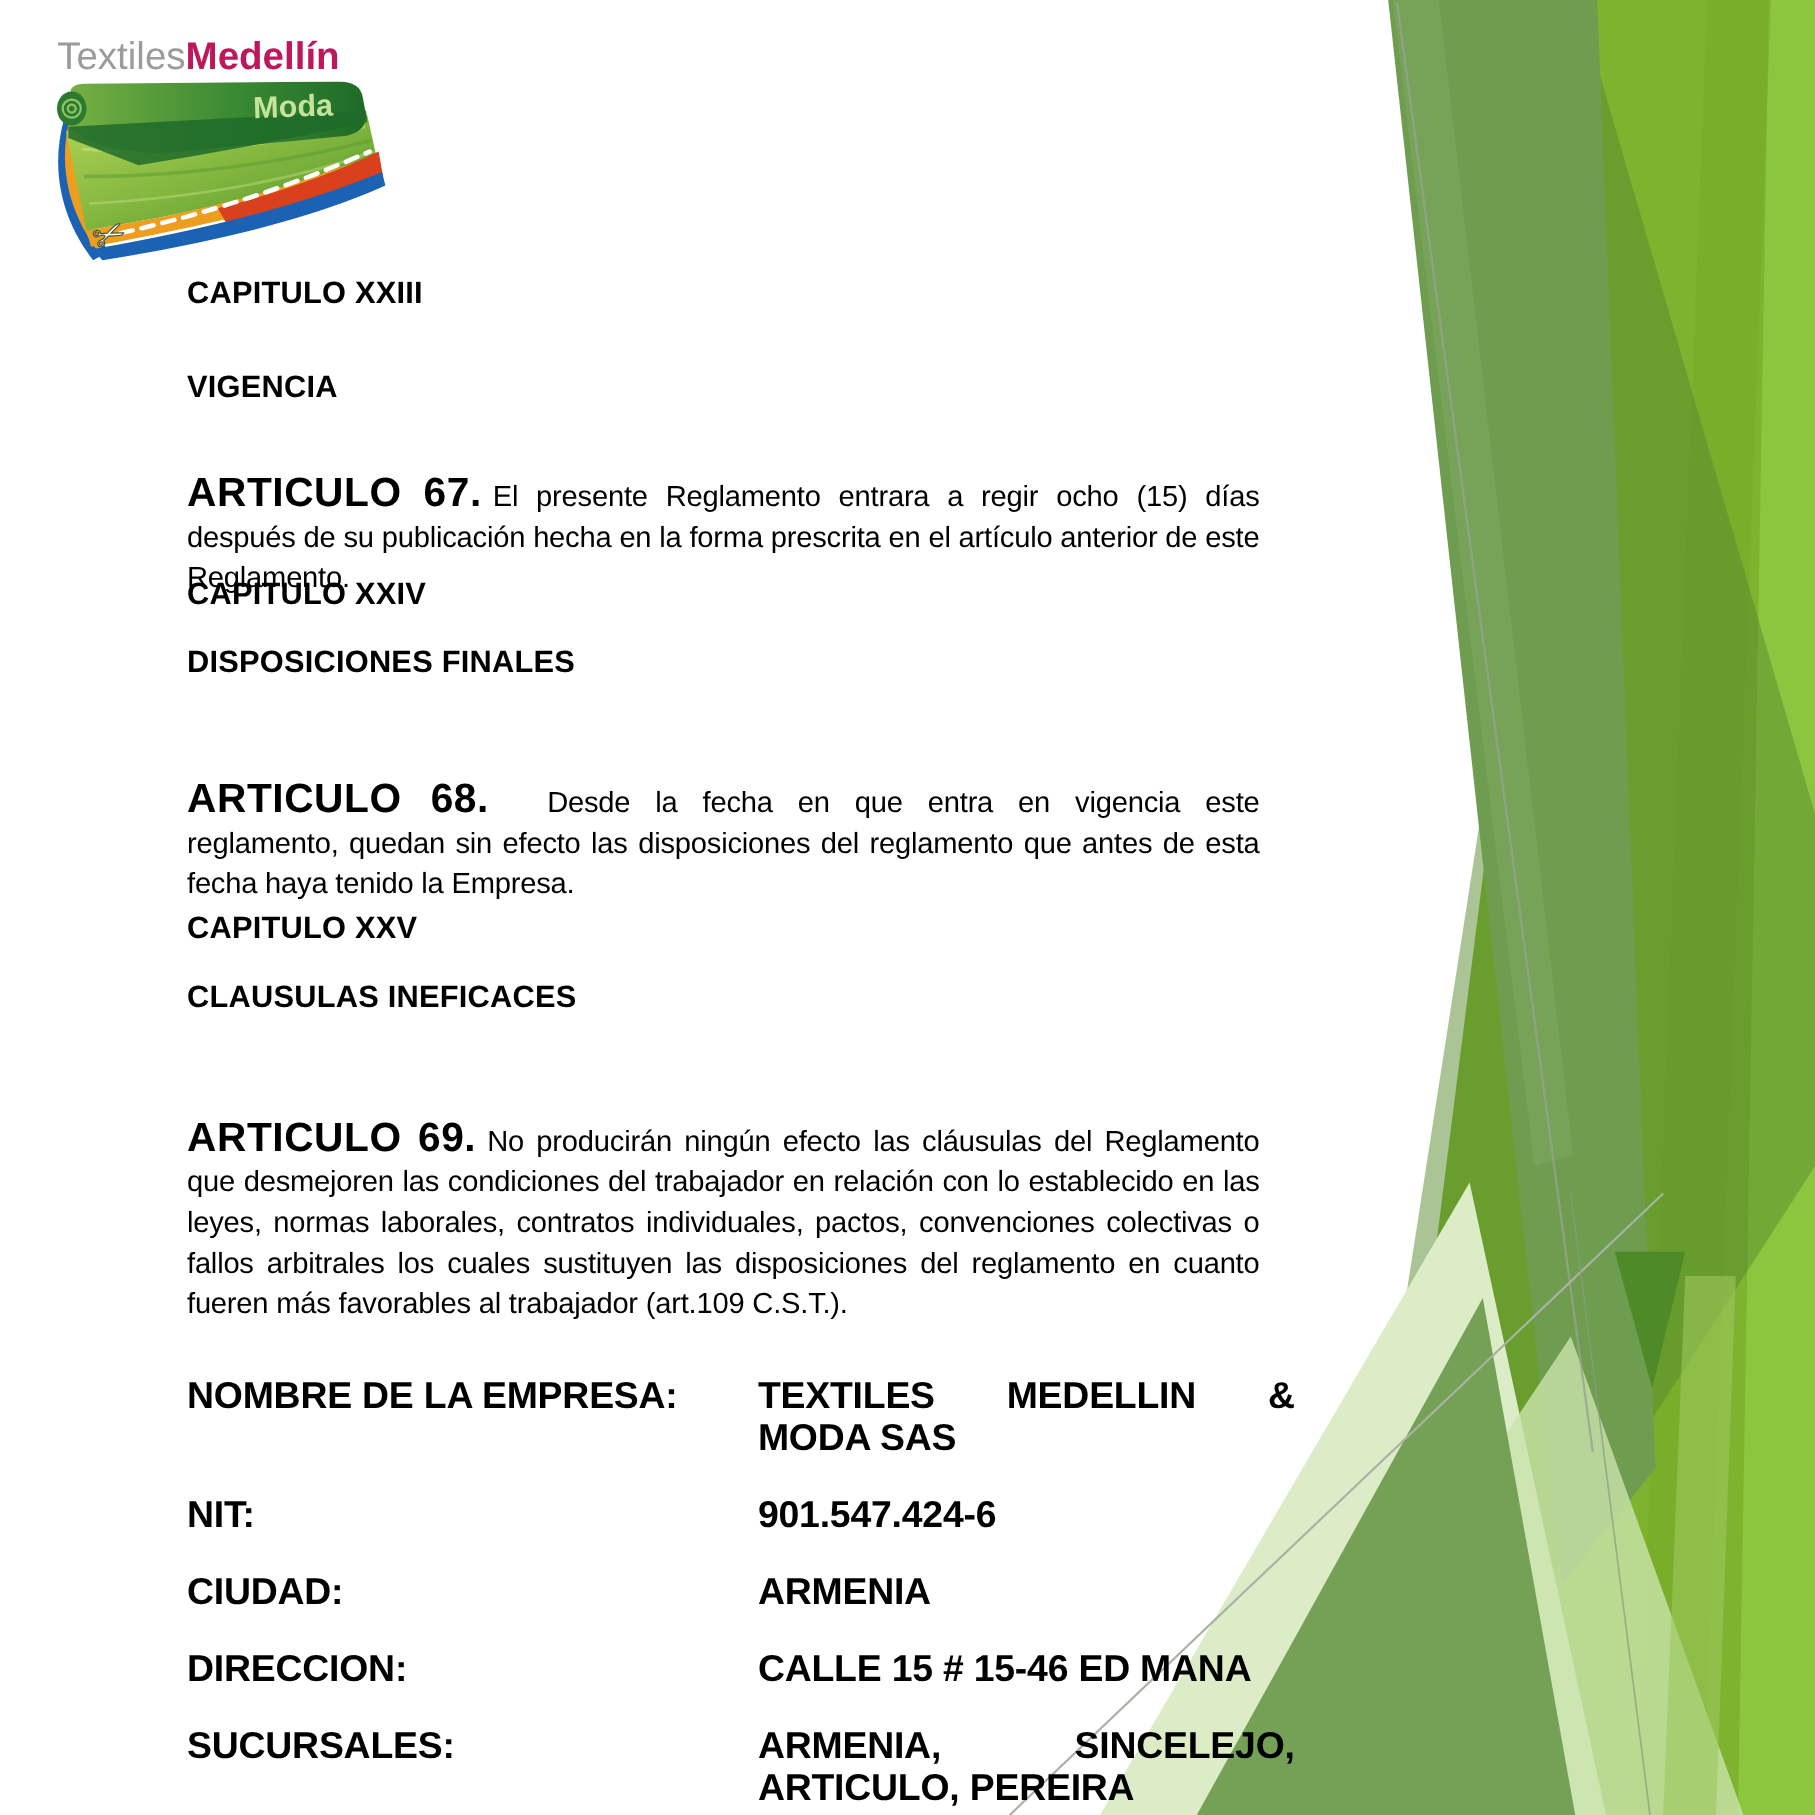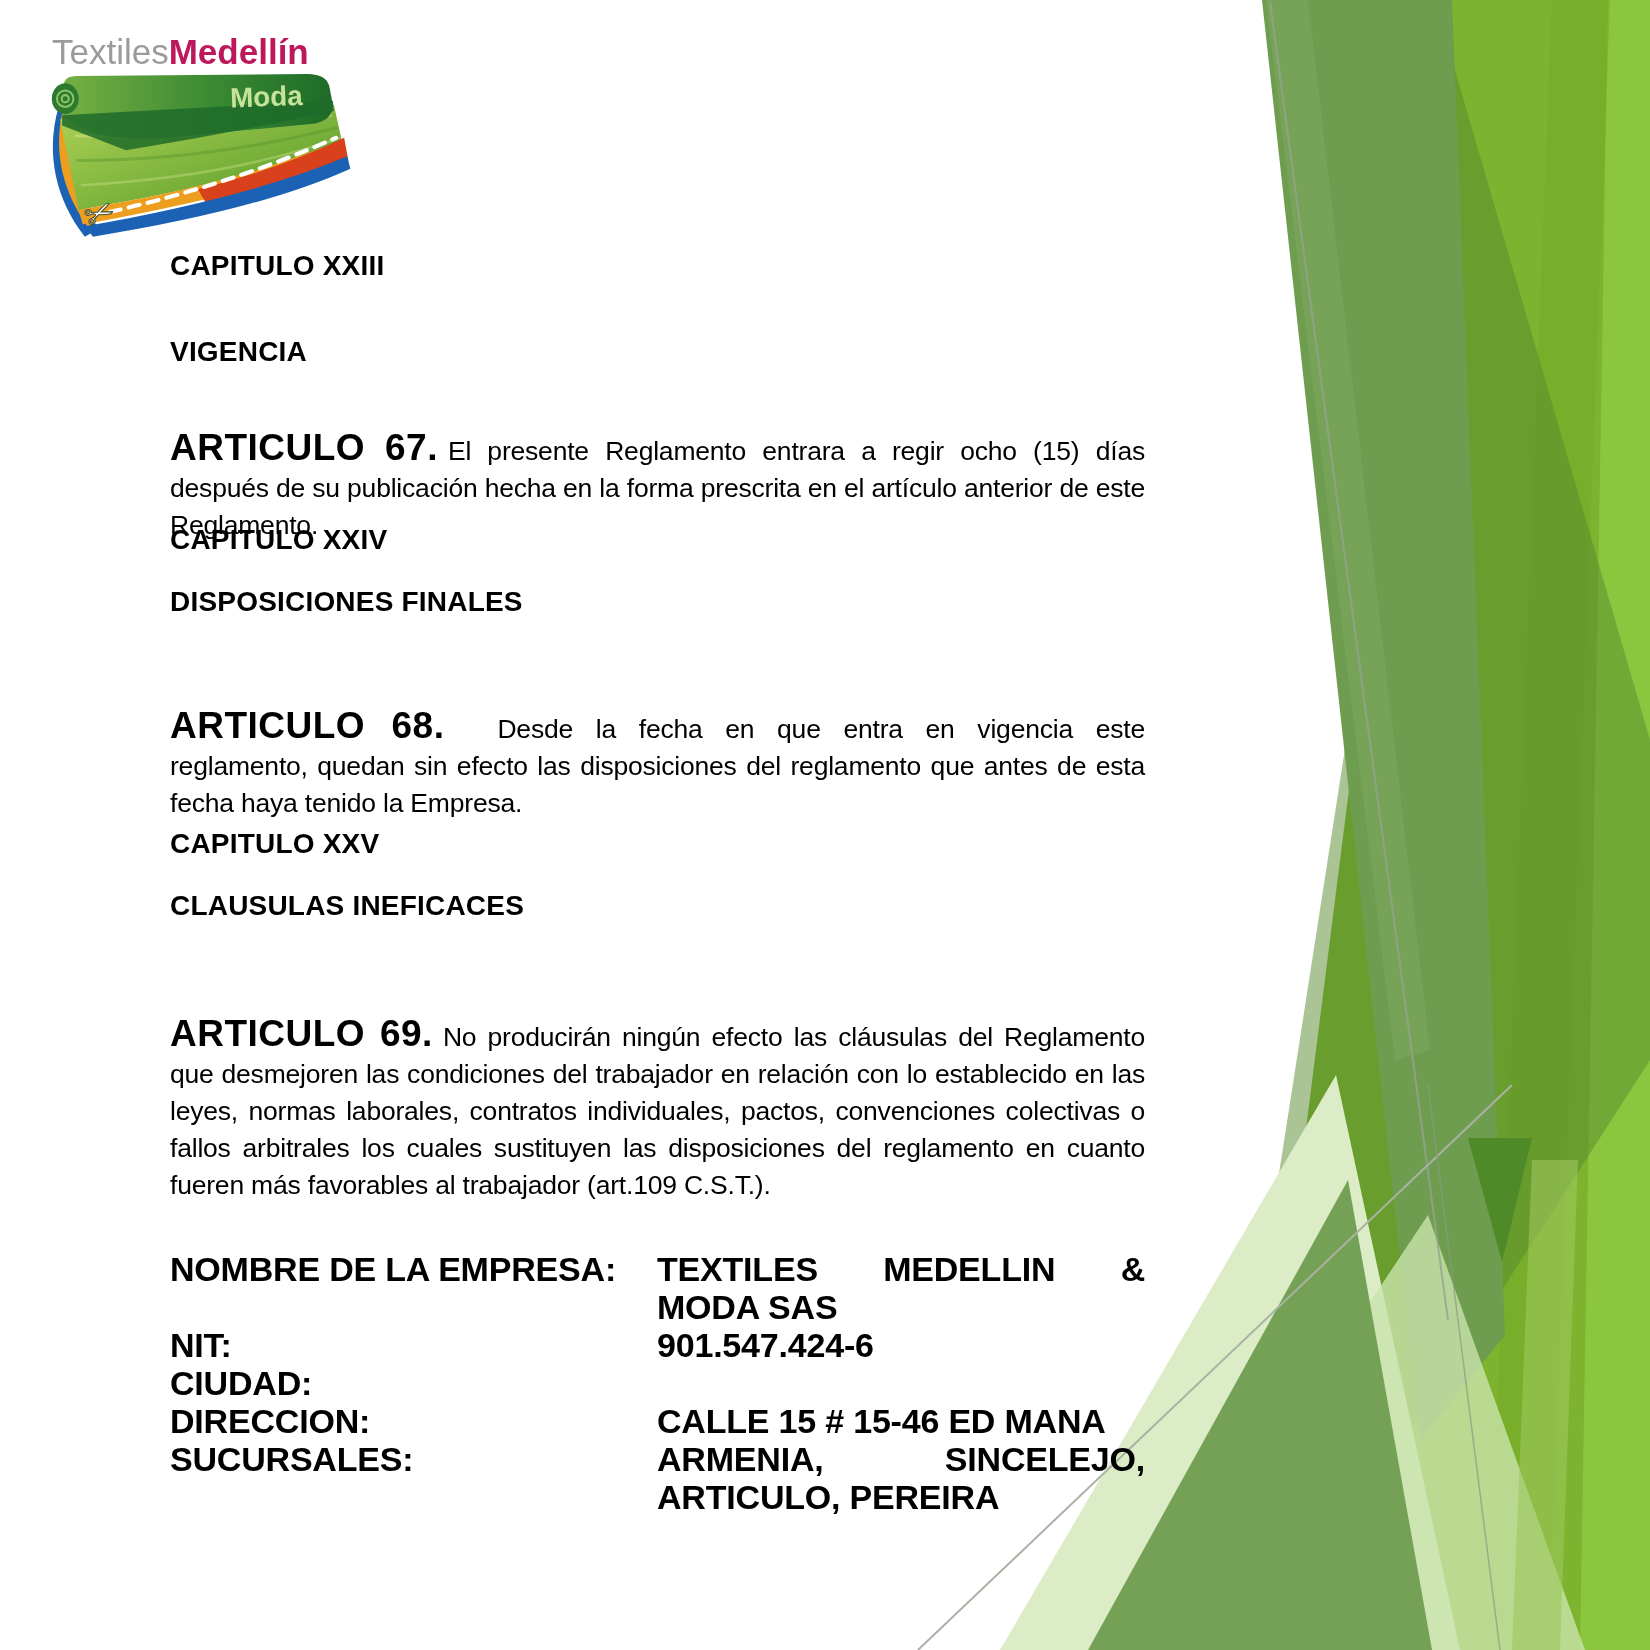"NOMBRE DE LA EMPRESA:" .company { gap: none -> 32px }
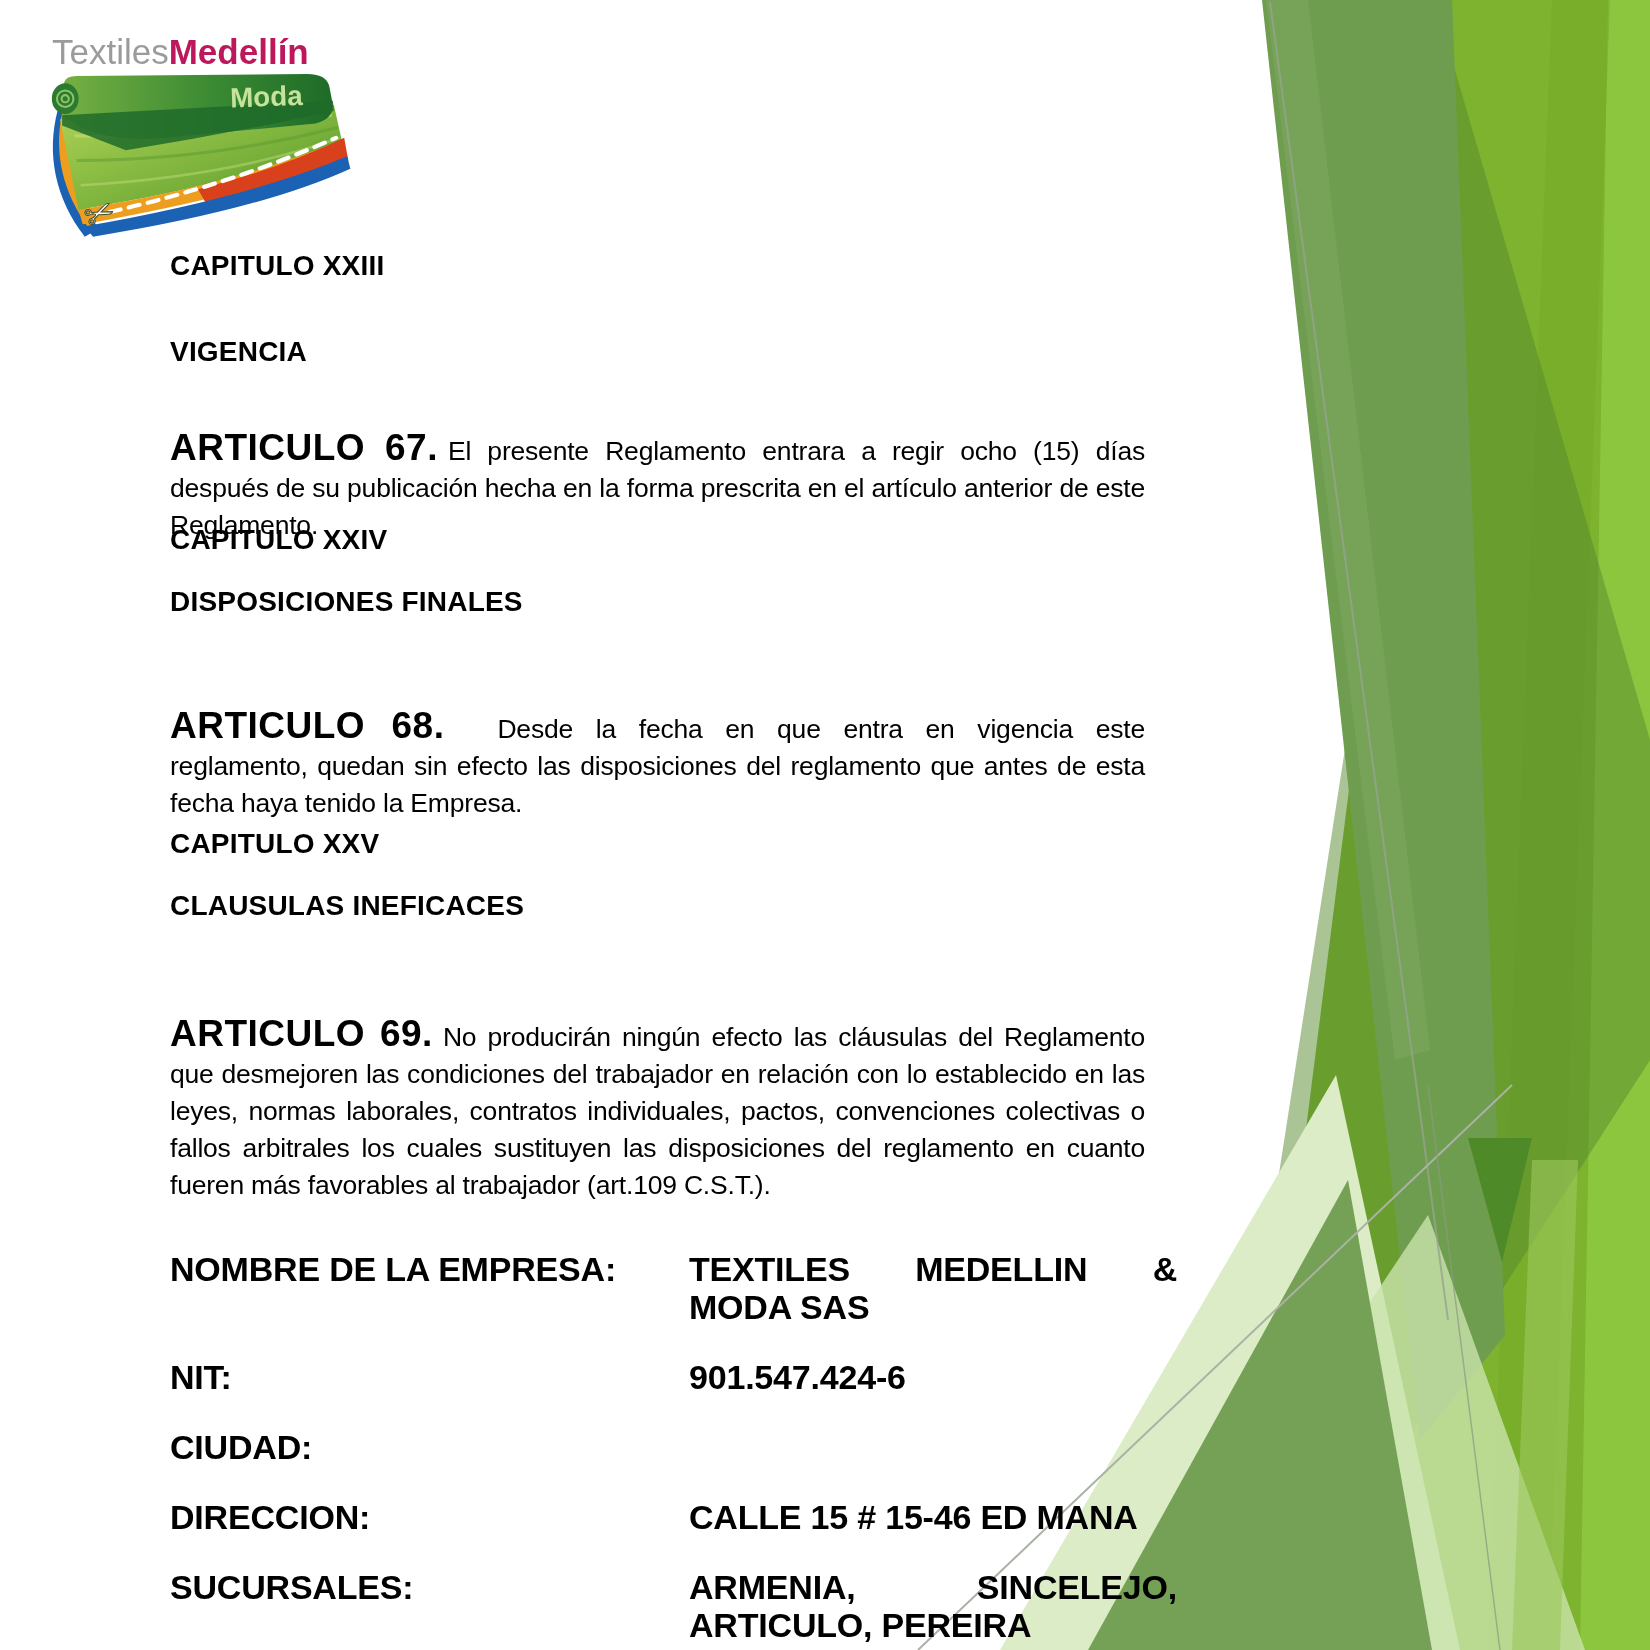"ARMENIA" div.value { html: none -> <div> <span>ARMENIA</span> </div> }
